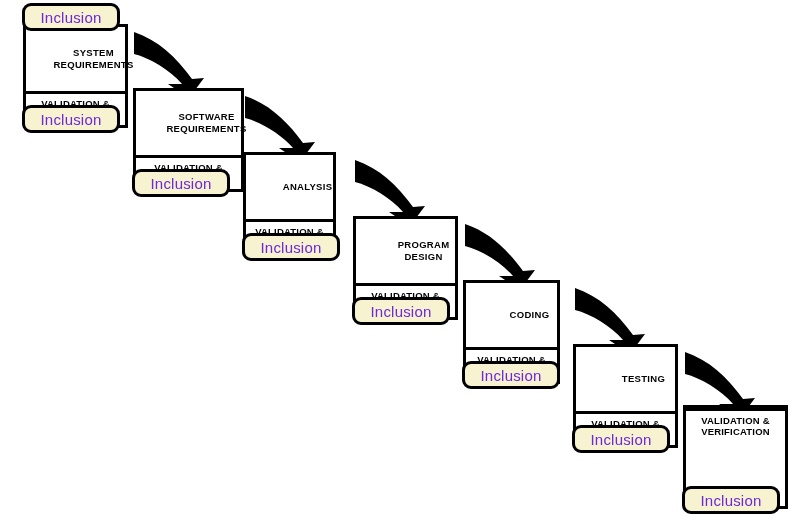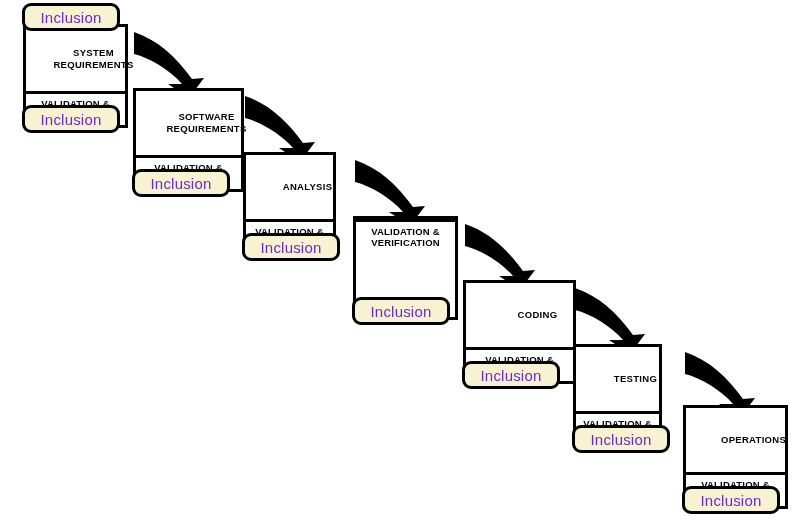"PROGRAM" div.stage-title { html: none -> <div> <span><span>PROGRAM</span><br> <span>DESIGN</span></span> </div> }
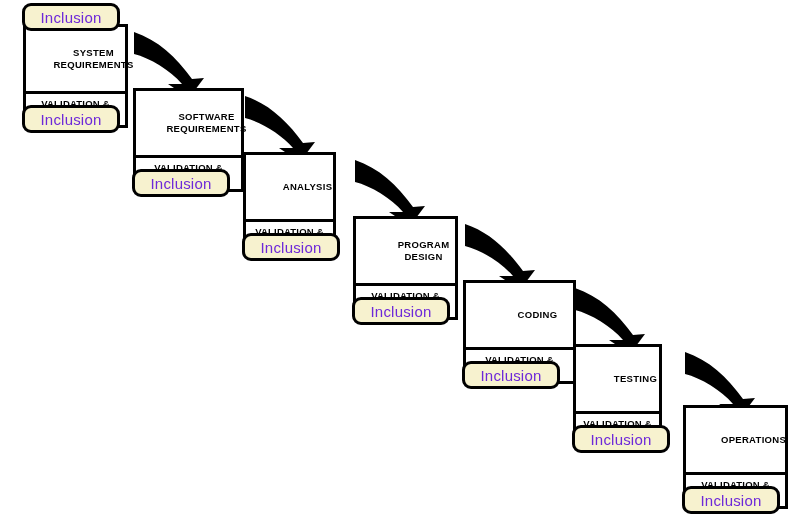"CODING" div.stage { width: 113px -> 97px }
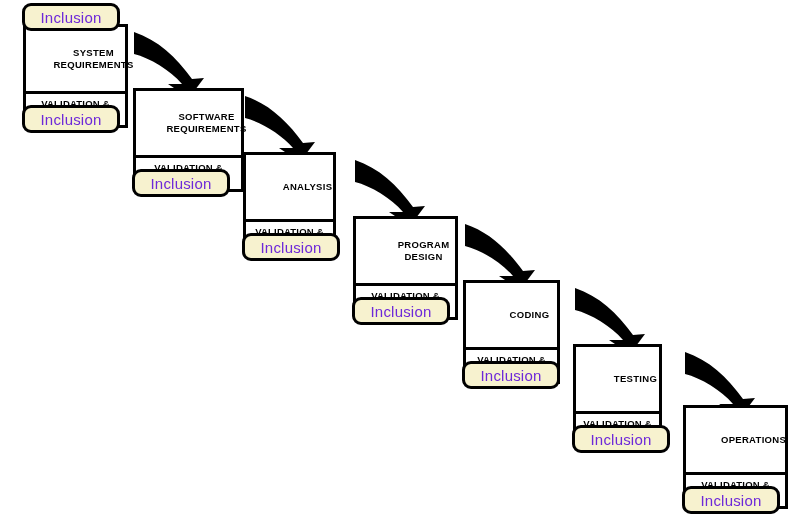"TESTING" div.stage { width: 89px -> 105px }
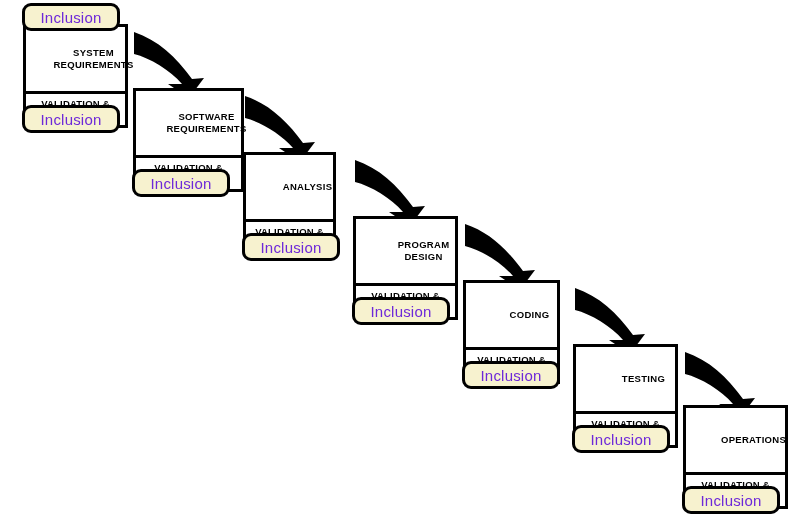"OPERATIONS" div.stage-title { html: <div> <span>OPERATIONS</span> </div> -> none }
